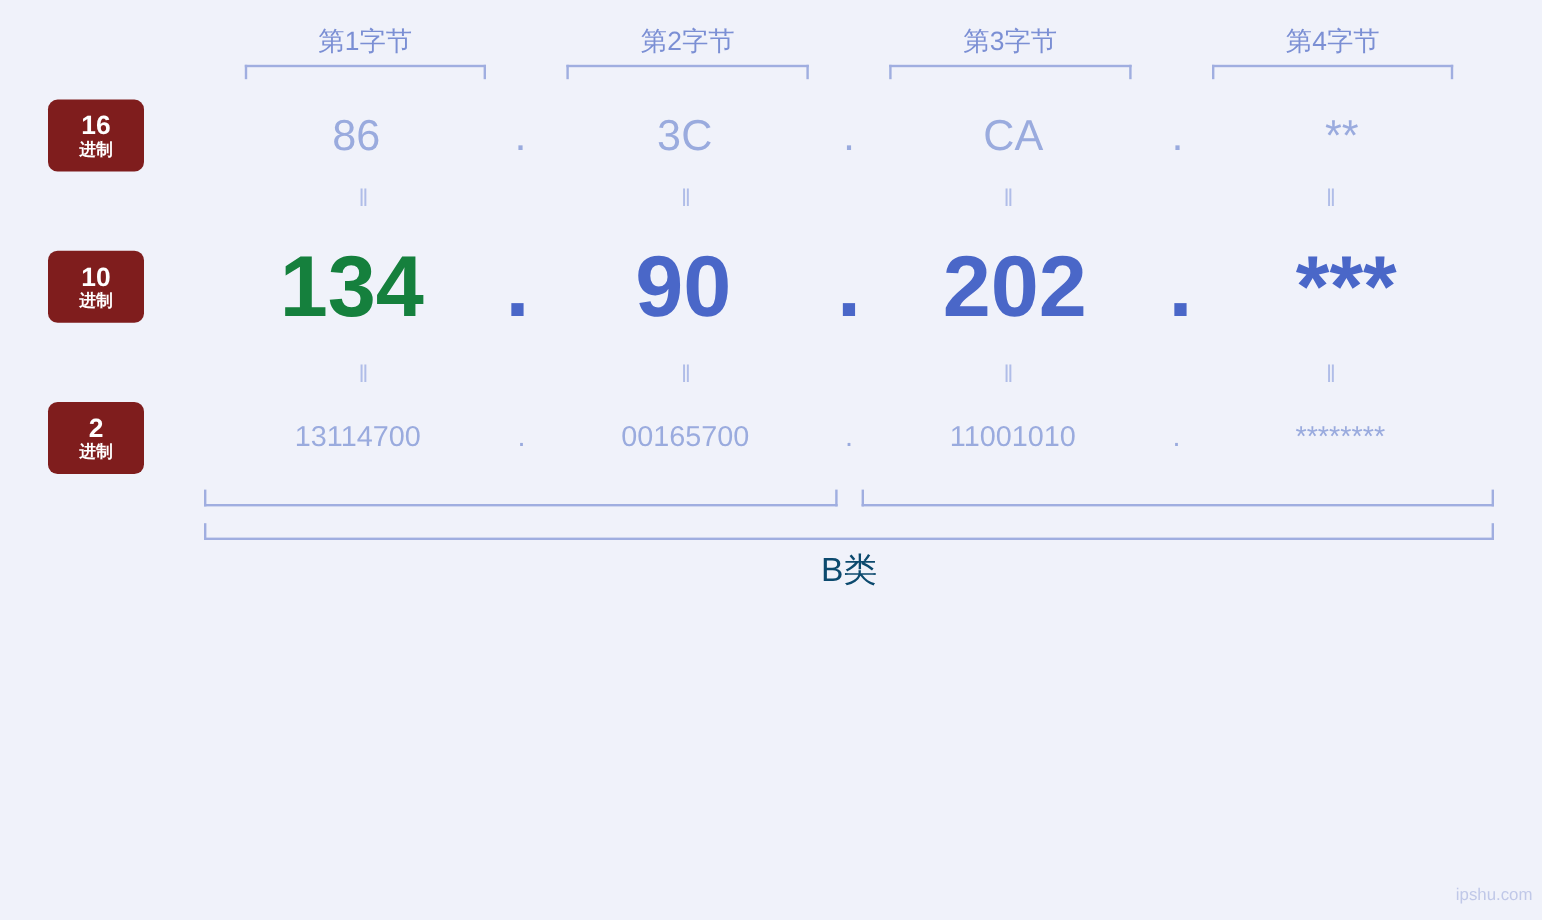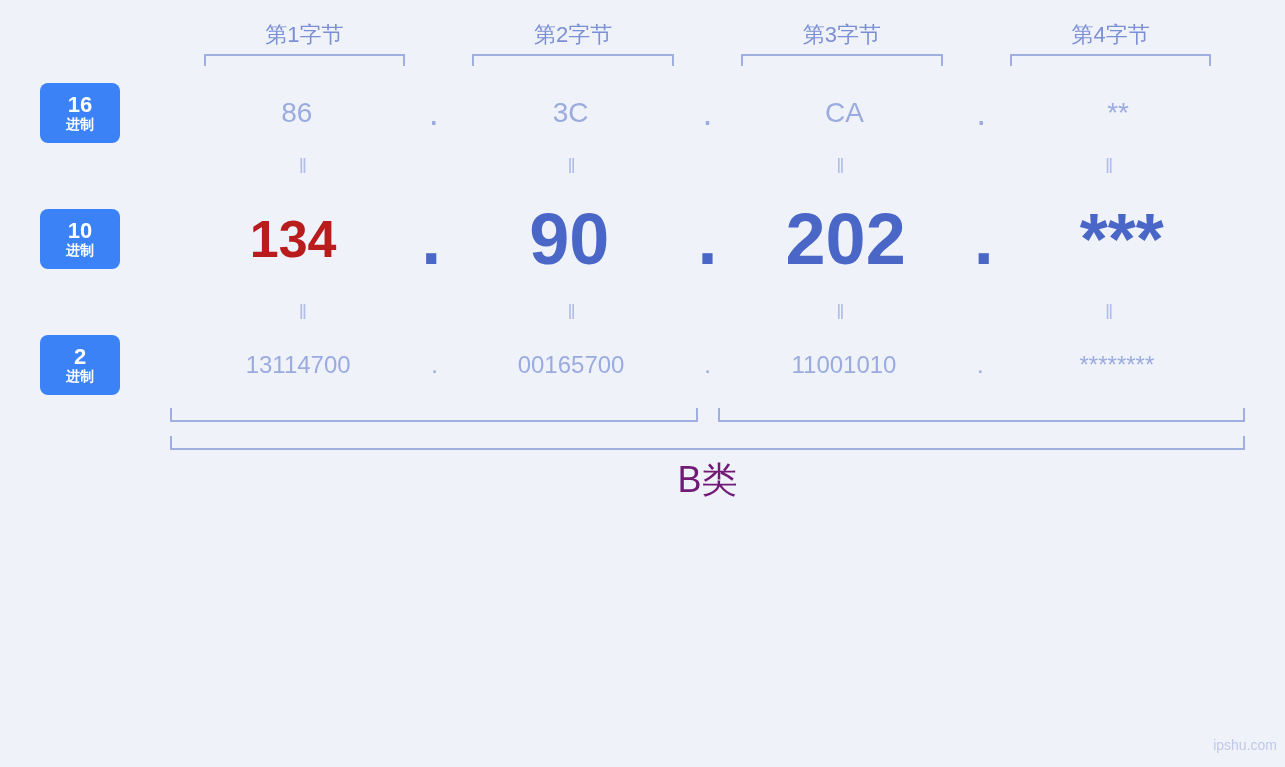"16" .row-badge { background: #3b82f6 -> #7f1d1d }
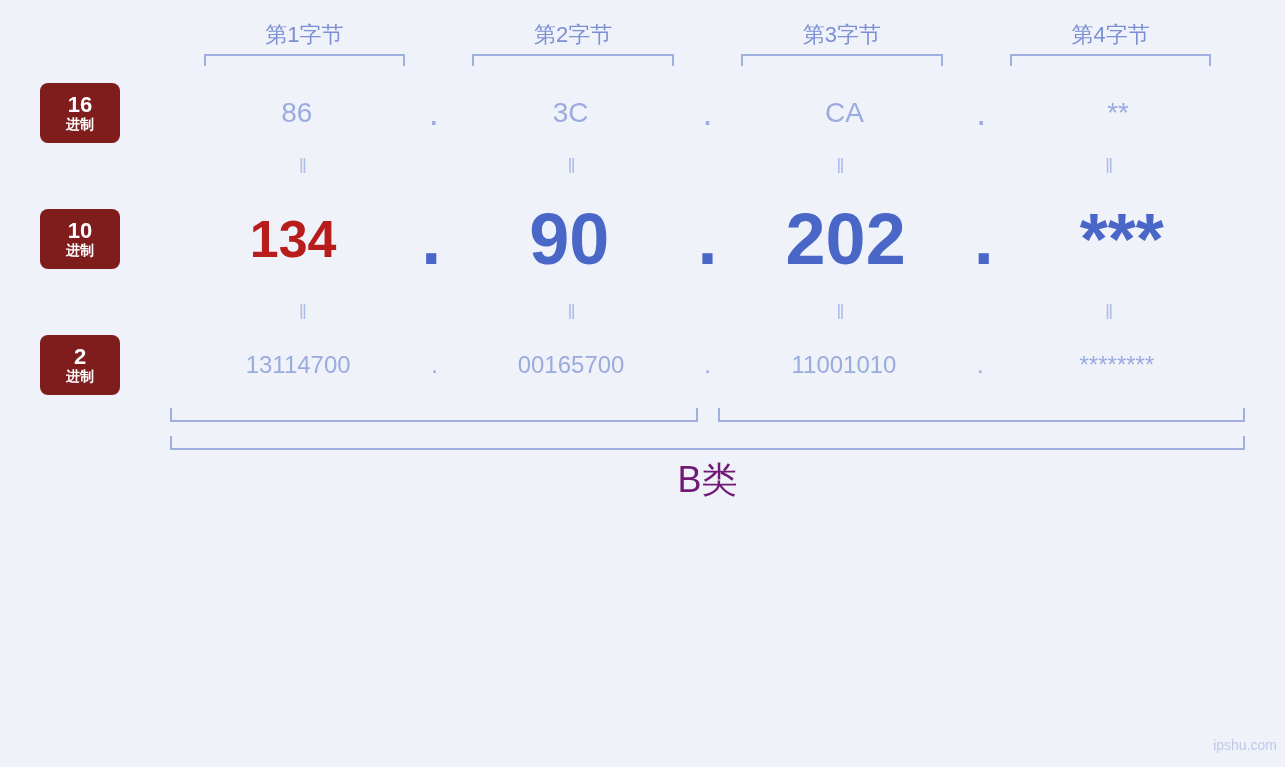"86" .hex-row .cell-value { font-size: 28px -> 36px }
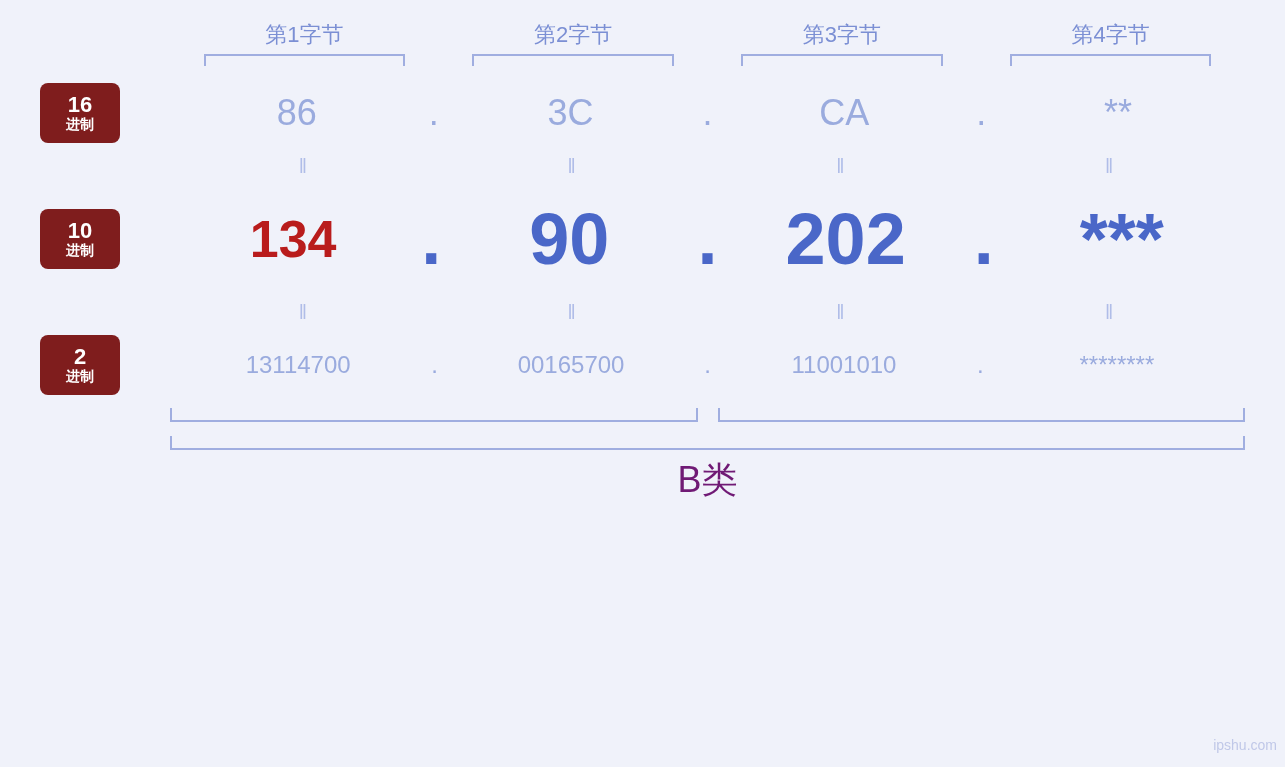"134" span.cell-value { color: #b91c1c -> #15803d; font-size: 52px -> 72px }
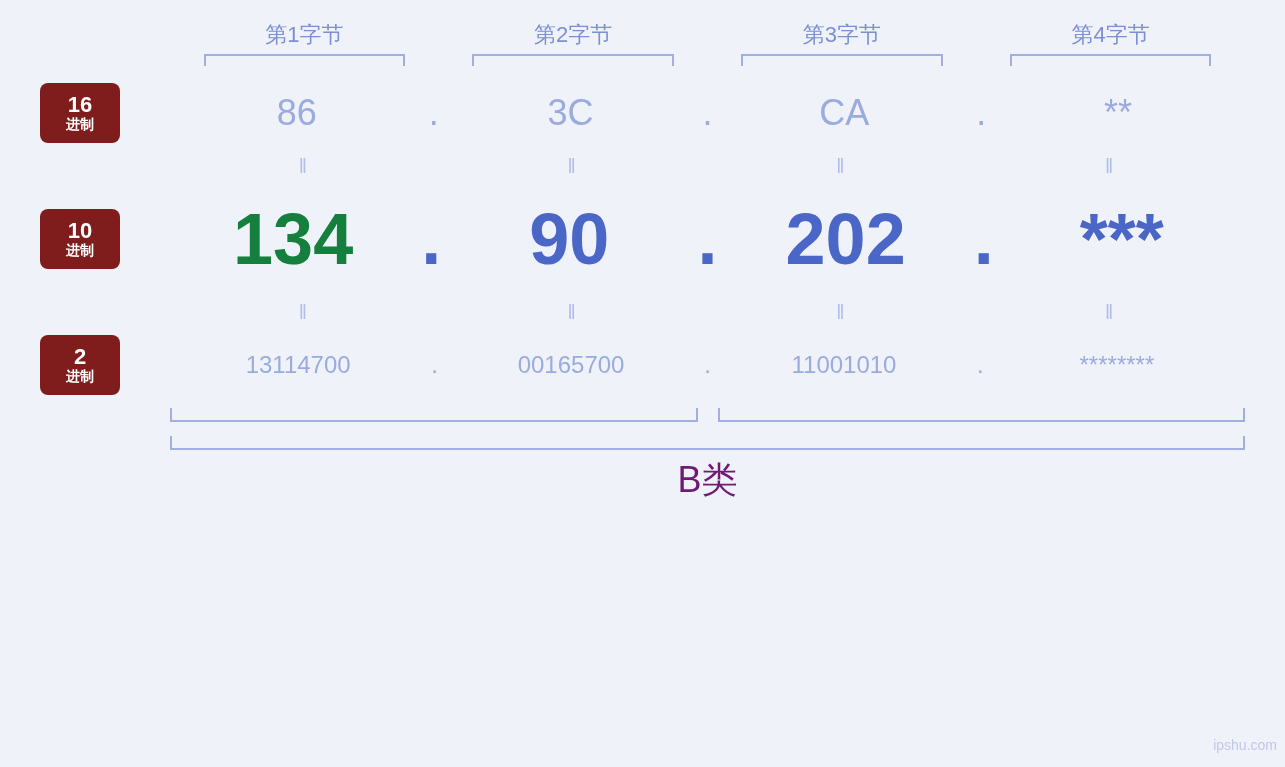"B类" div { color: #701a75 -> #0c4a6e; font-size: 36px -> 28px }
